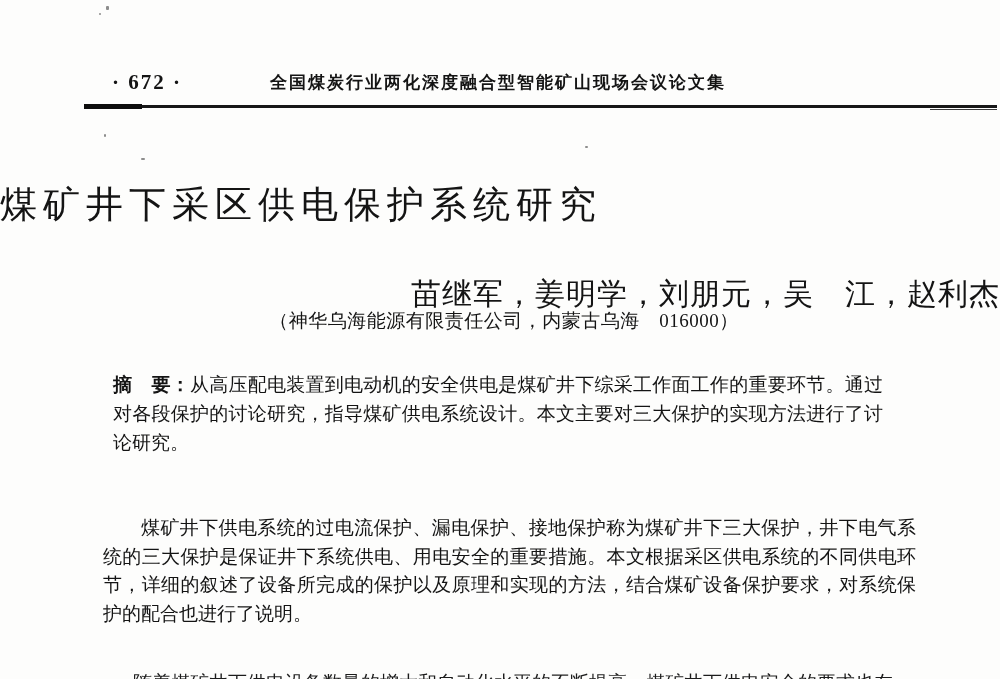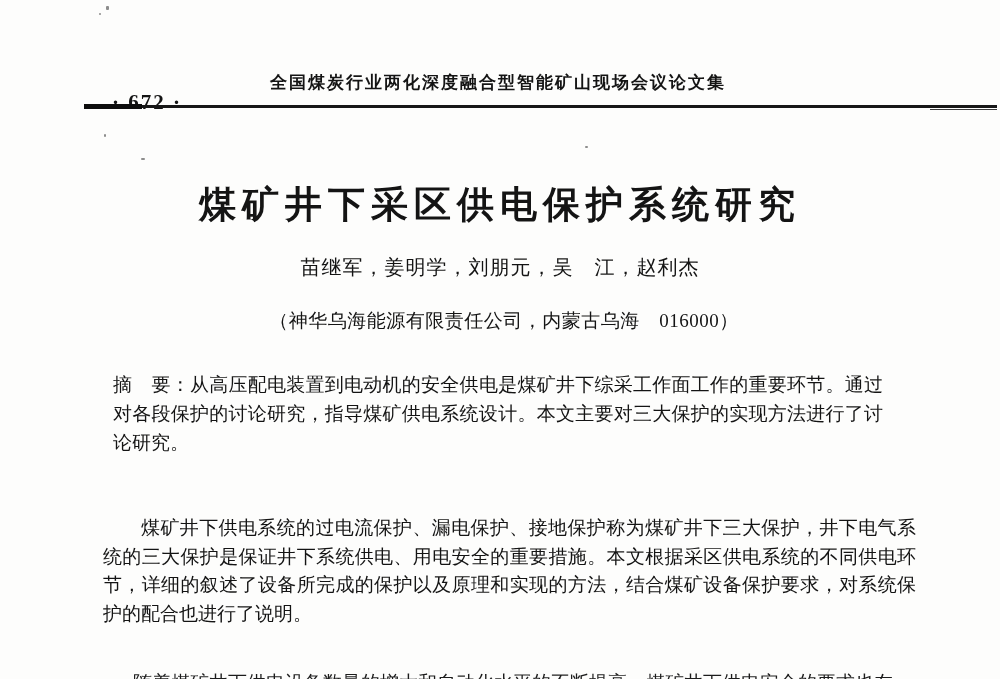"· 672 ·" .page-number { margin-top: 20px -> none }
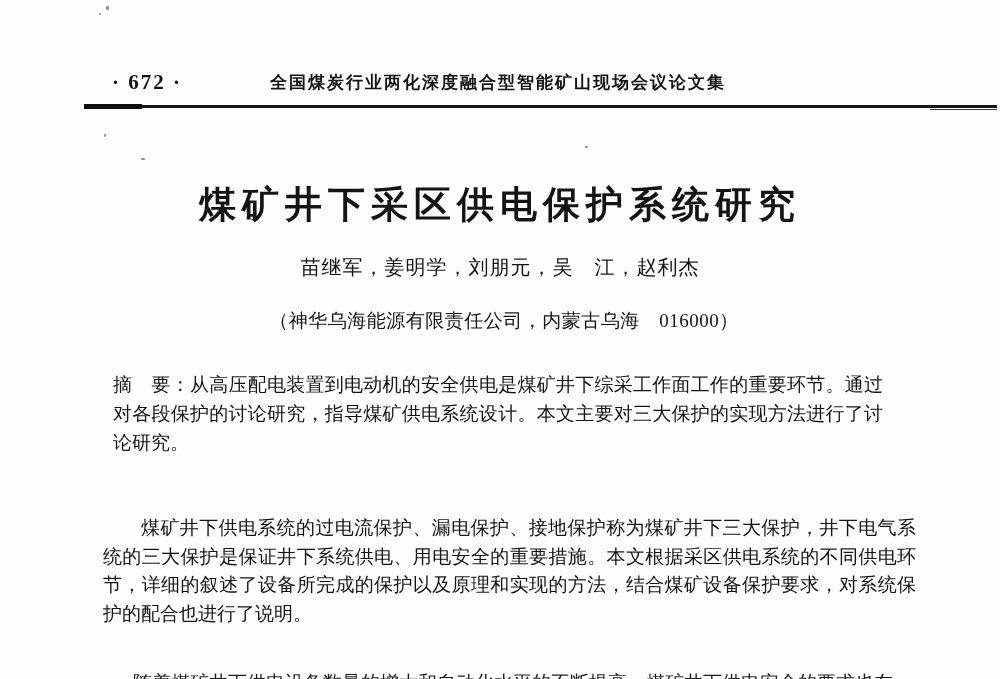"煤矿井下采区供电保护系统研究" .paper-title { font-weight: 700 -> 400; text-align: center -> left }
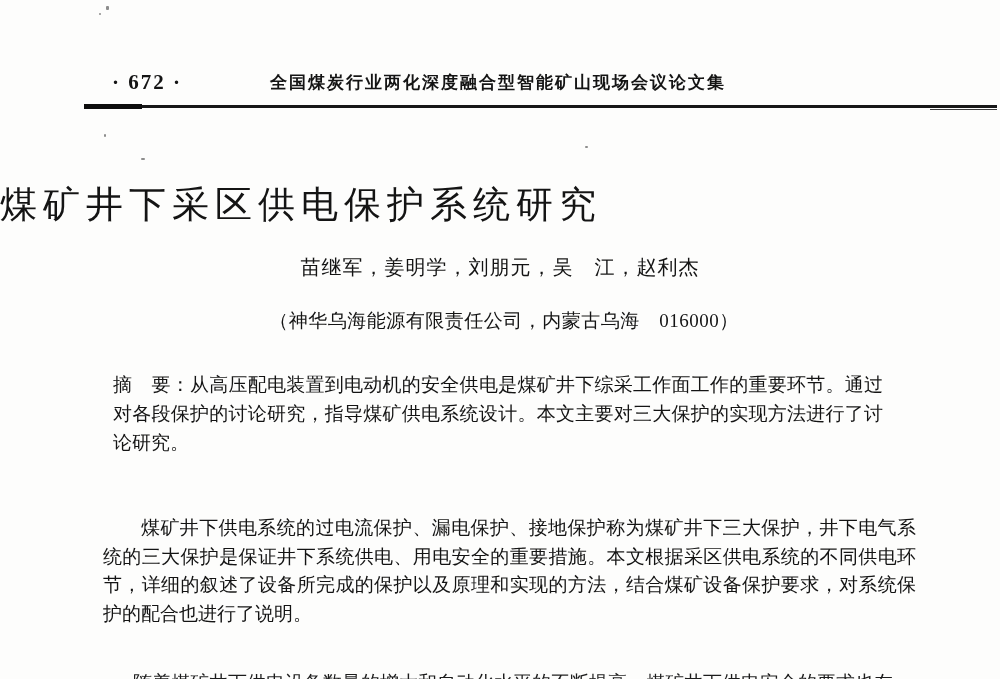"苗继军，姜明学，刘朋元，吴 江，赵利杰" .authors { font-size: 20px -> 30px; text-align: center -> right; top: 254px -> 274px }
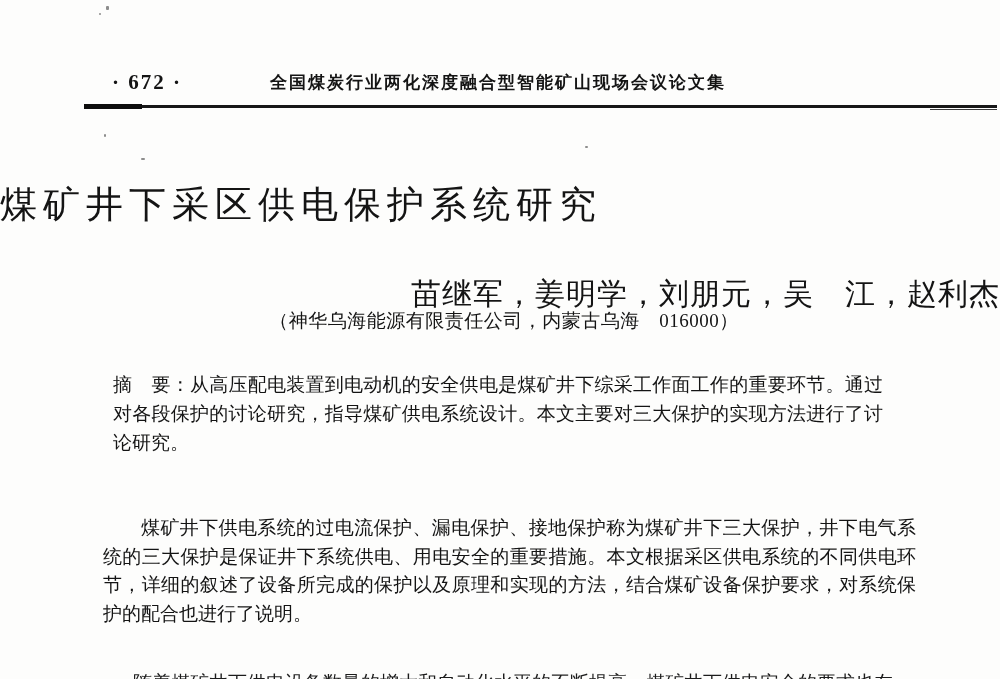"摘 要：" .bold-label { font-weight: 400 -> 700 }
